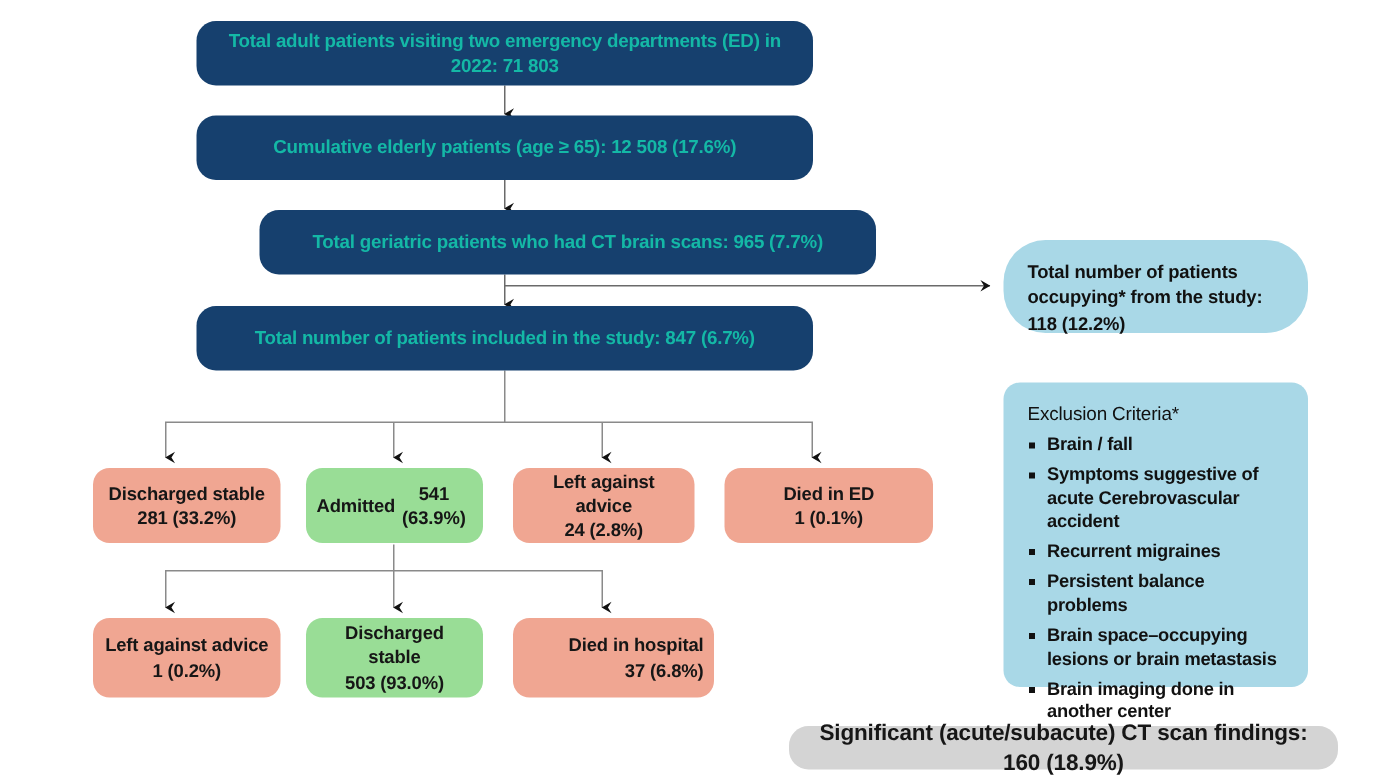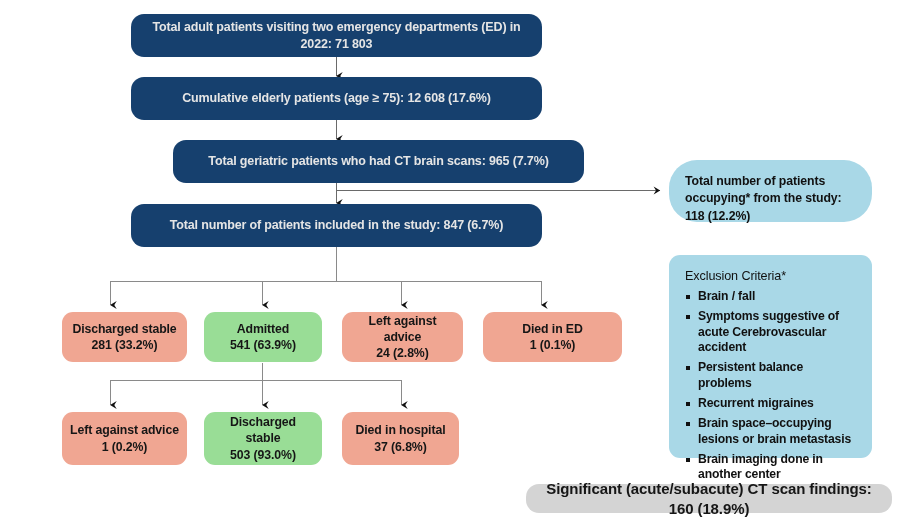"Total adult patients visiting two" .navy { color: #e5e5e5 -> #14b8a6 }
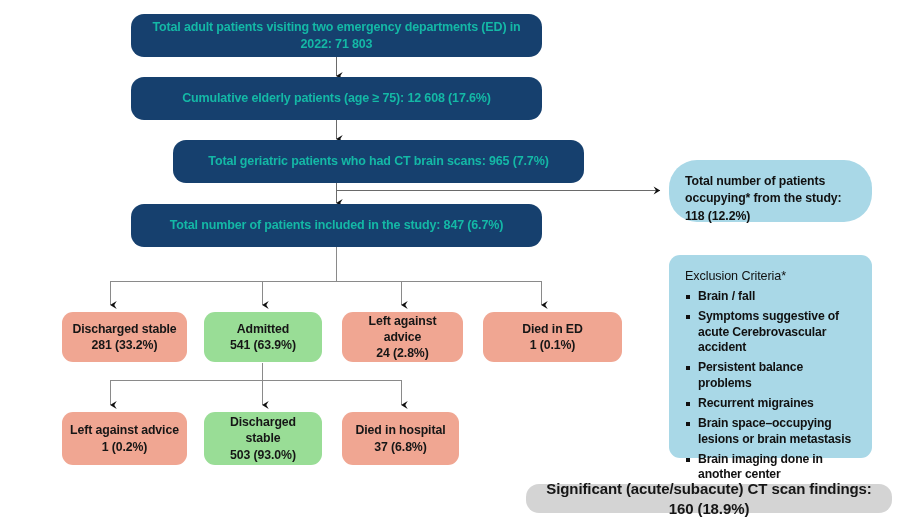"Cumulative elderly patients (age ≥" span.txt { text: 75): 12 608 -> 65): 12 508 }
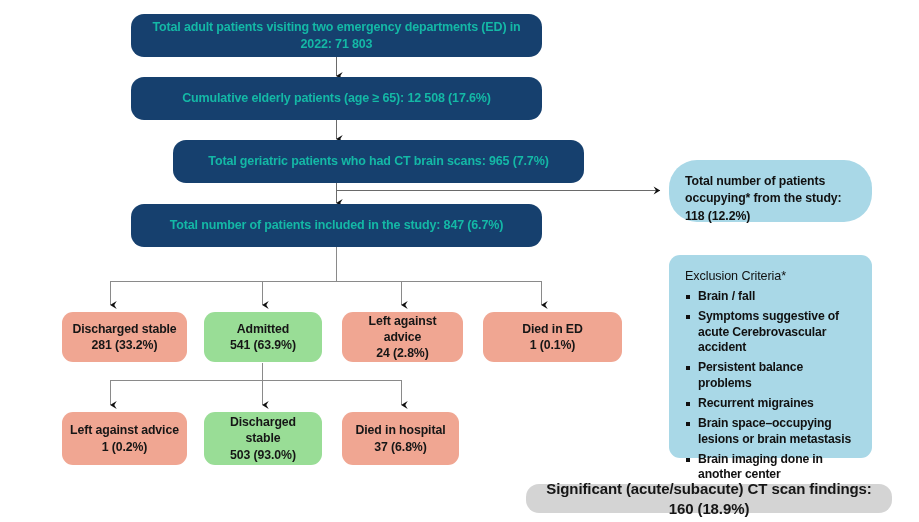"Admitted" div.node { flex-direction: column -> row }
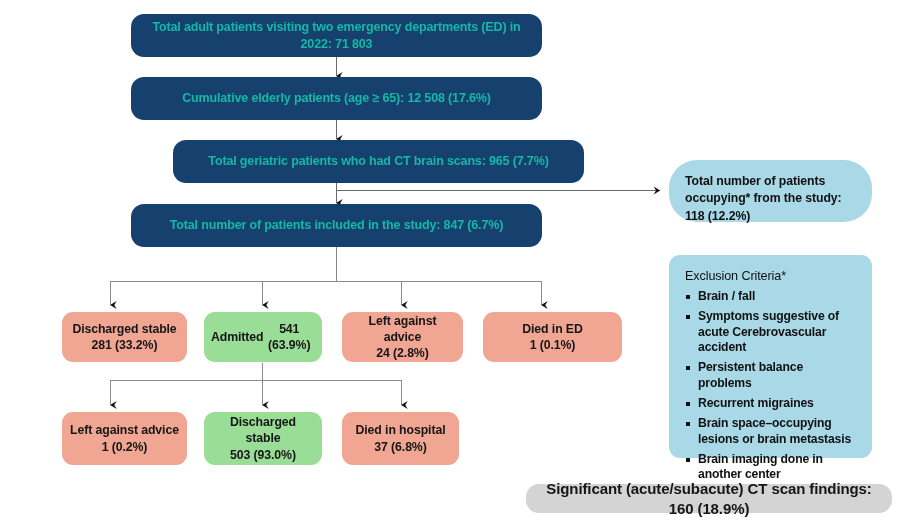"Persistent balance problems" li { order: before "Recurrent migraines" -> after "Recurrent migraines" }
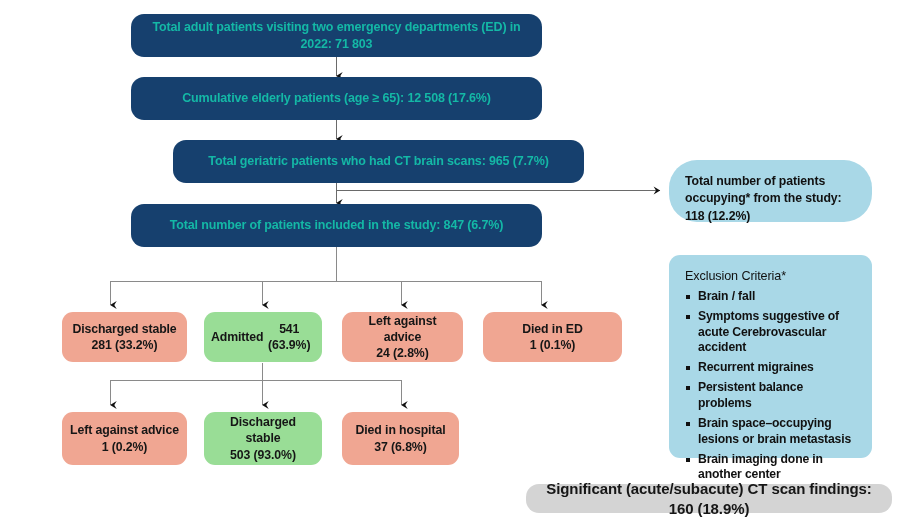"Died in hospital" div.node { align-items: none -> flex-end; width: 117px -> 134px }
